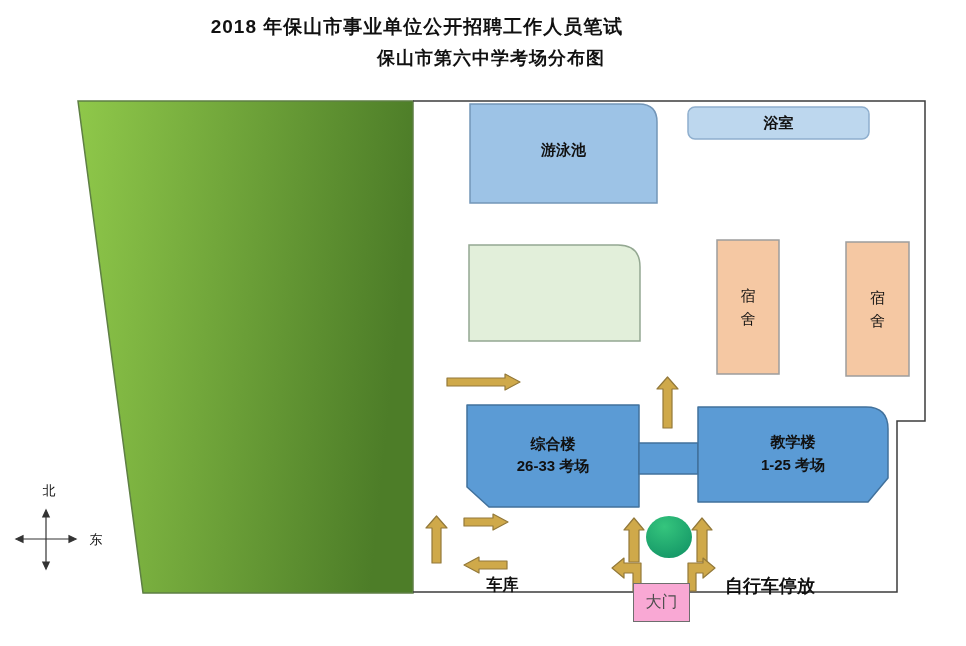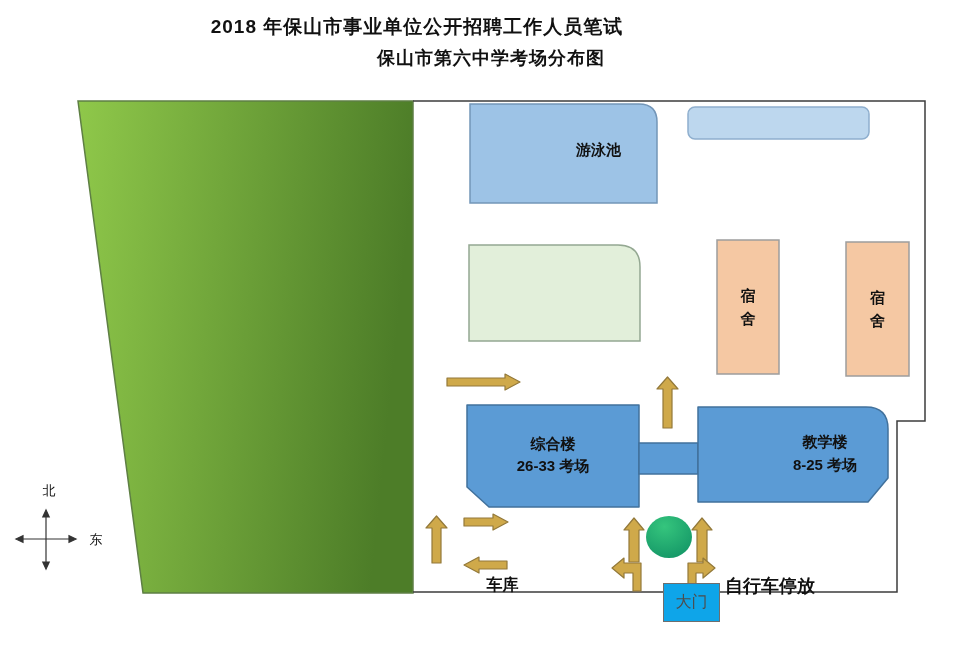"浴室" div.lbl { html: none -> <div>浴室</div> }
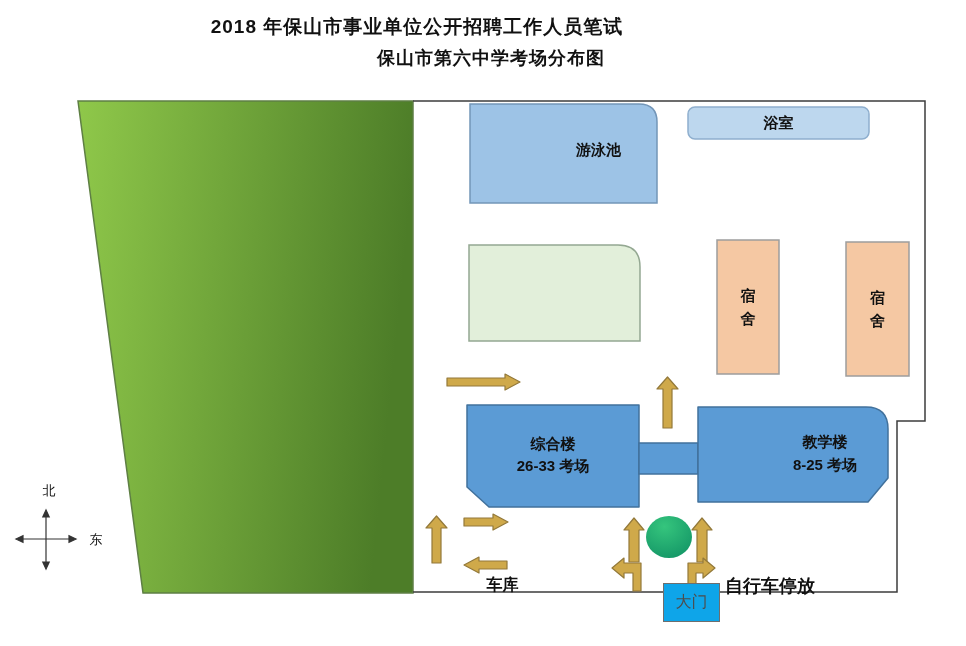"游泳池" .pool-lbl { margin-left: 35px -> none }
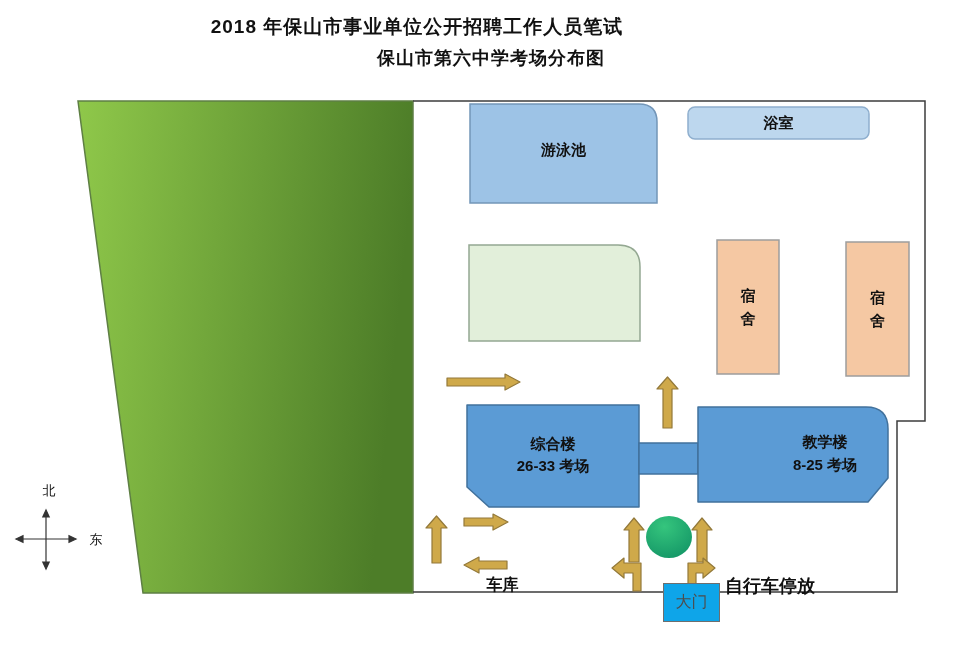"宿舍" .dorm-lbl { font-weight: bold -> normal }
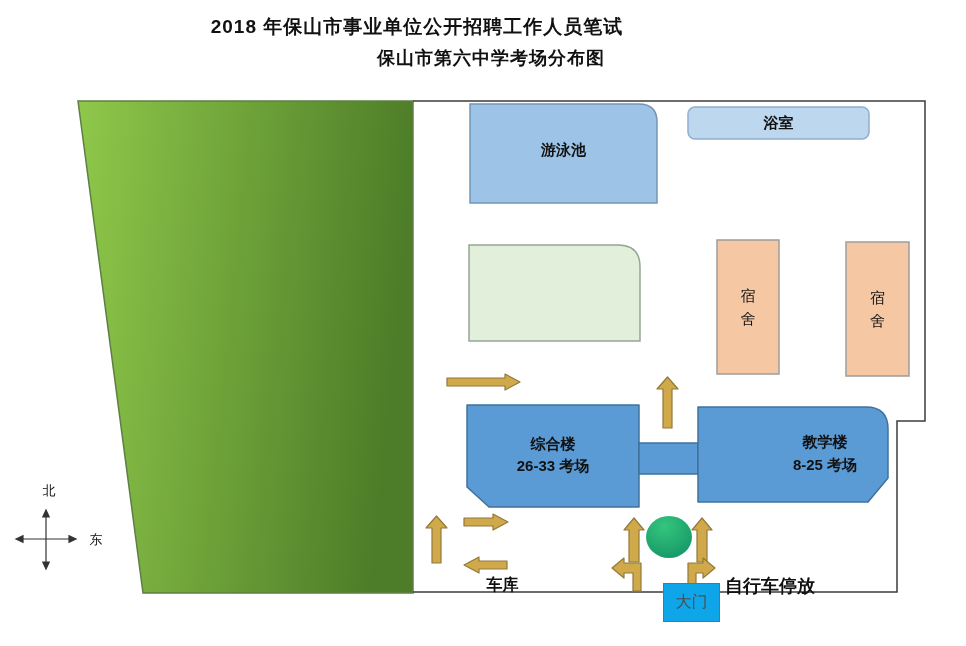"教学楼" .teaching-lbl { left: 730px -> 698px }
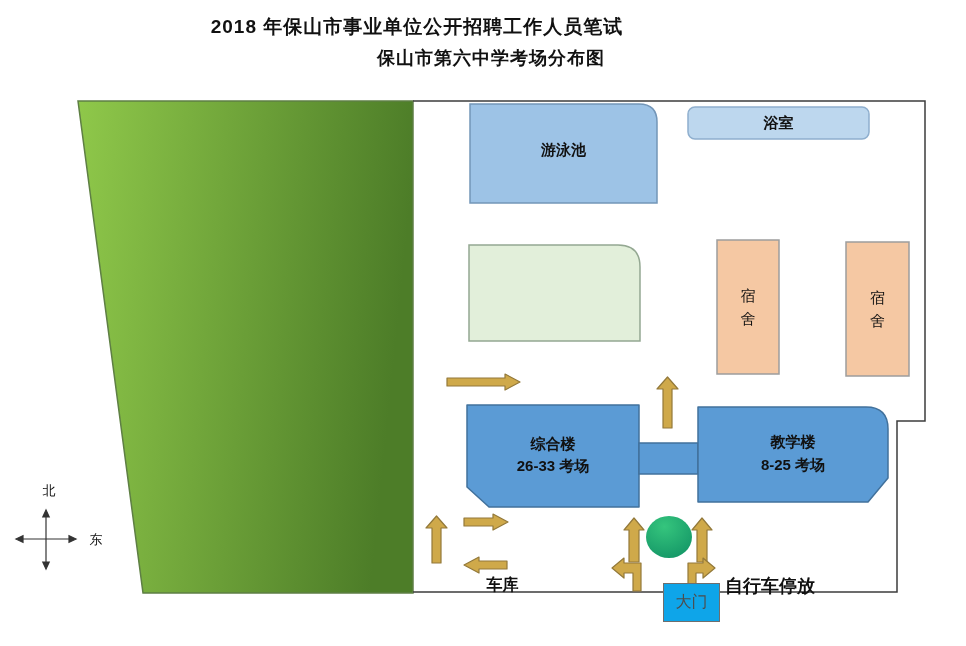"8-25 考场" div { text: 8-25 -> 1-25 }
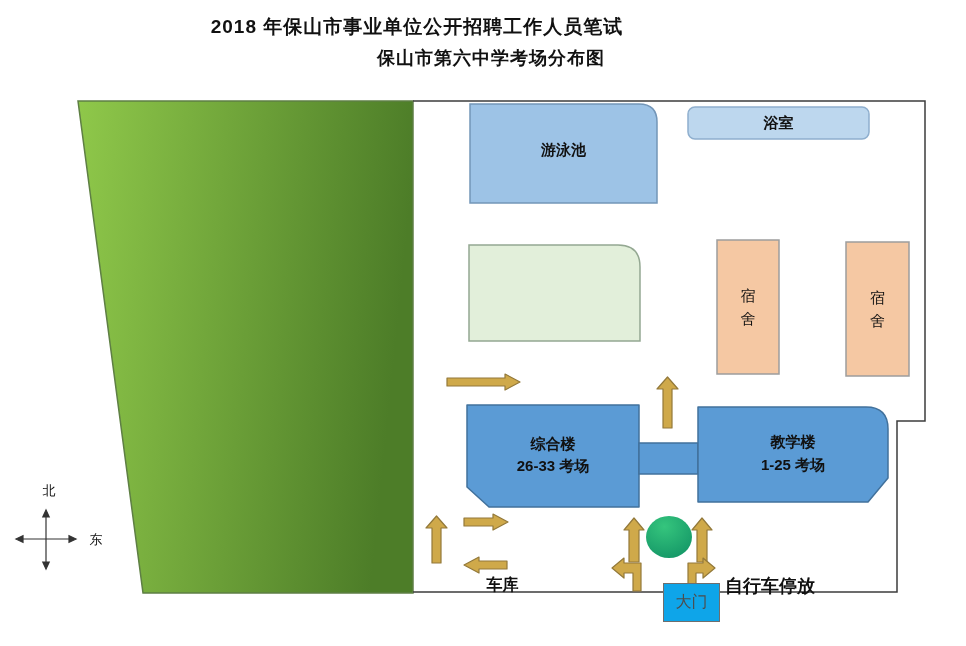"大门" .gate-box { background: #0ea5e9 -> #f9a8d4; left: 663px -> 633px }
